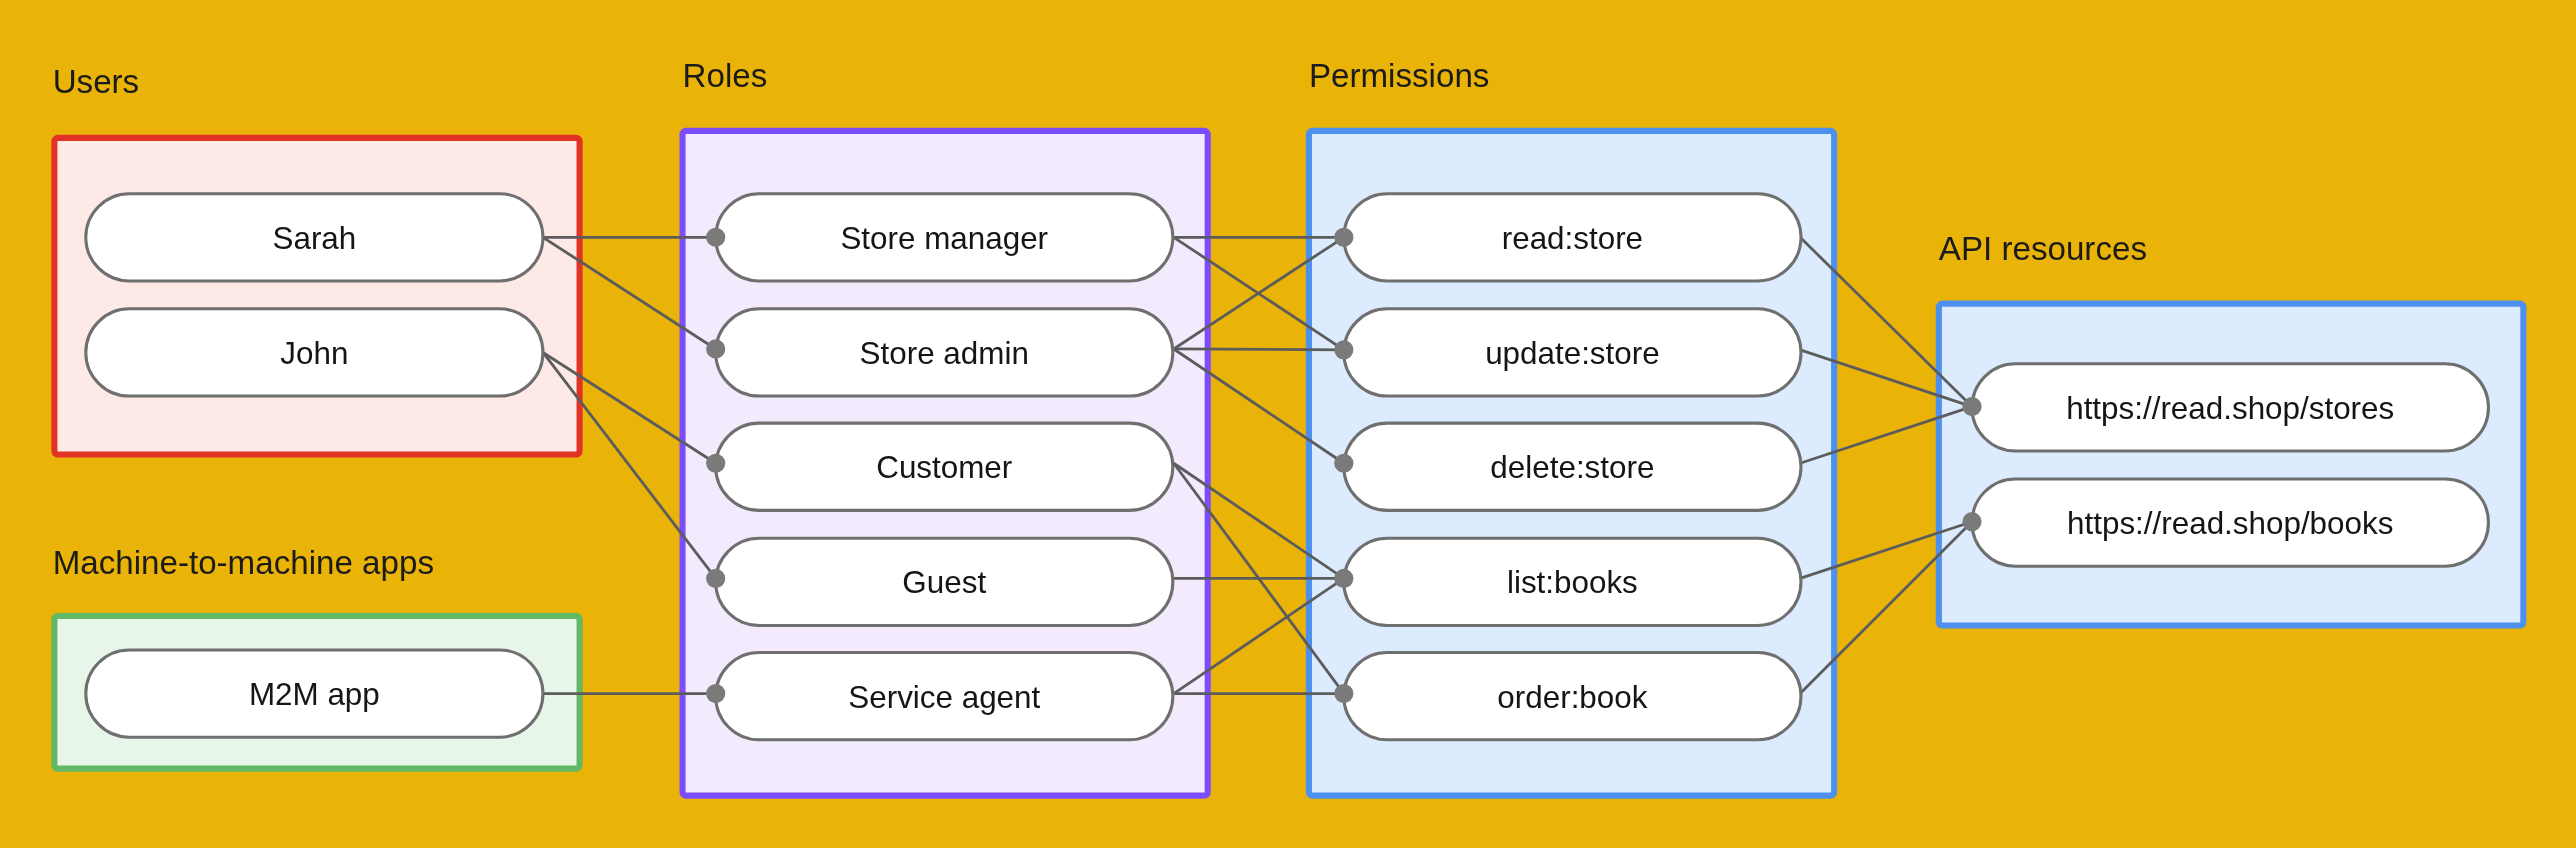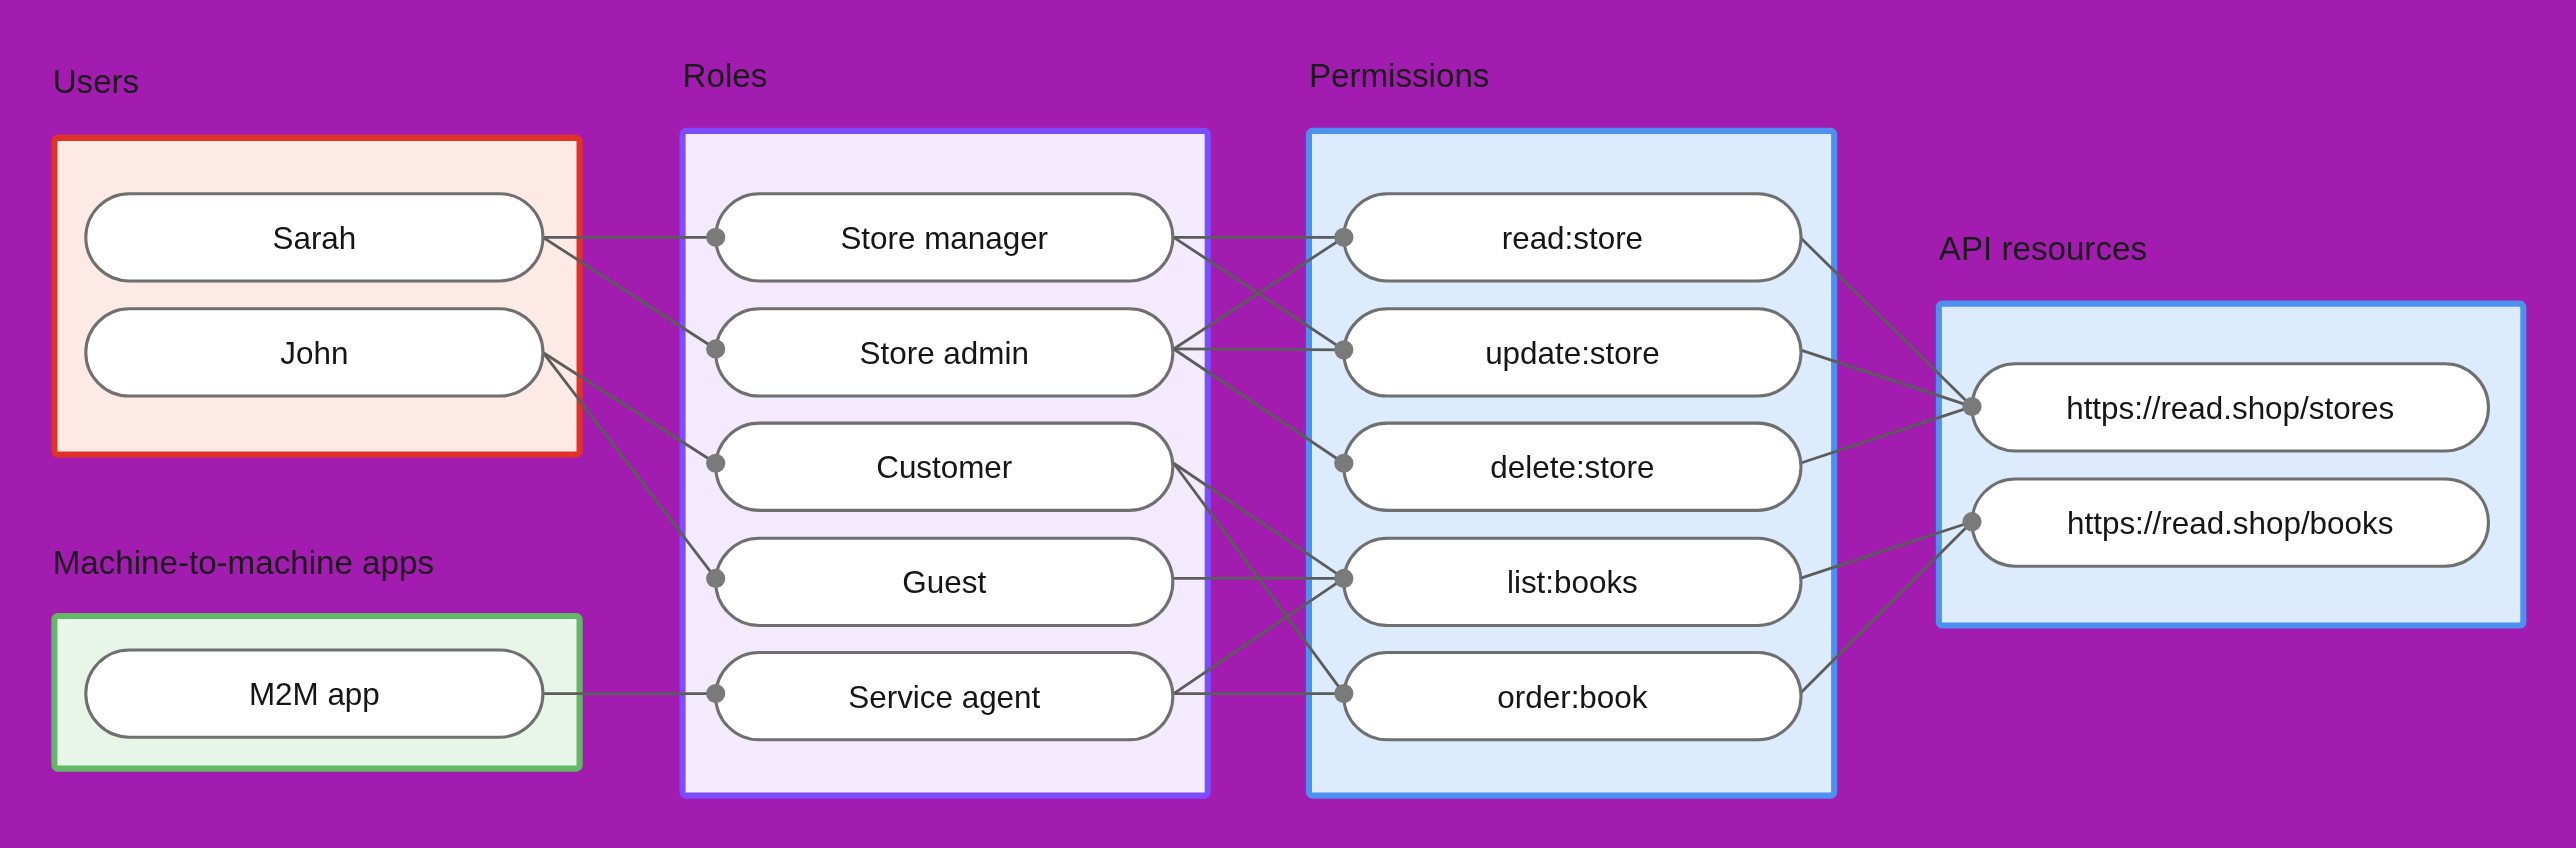"Users" #stage { background: #a21caf -> #eab308 }
